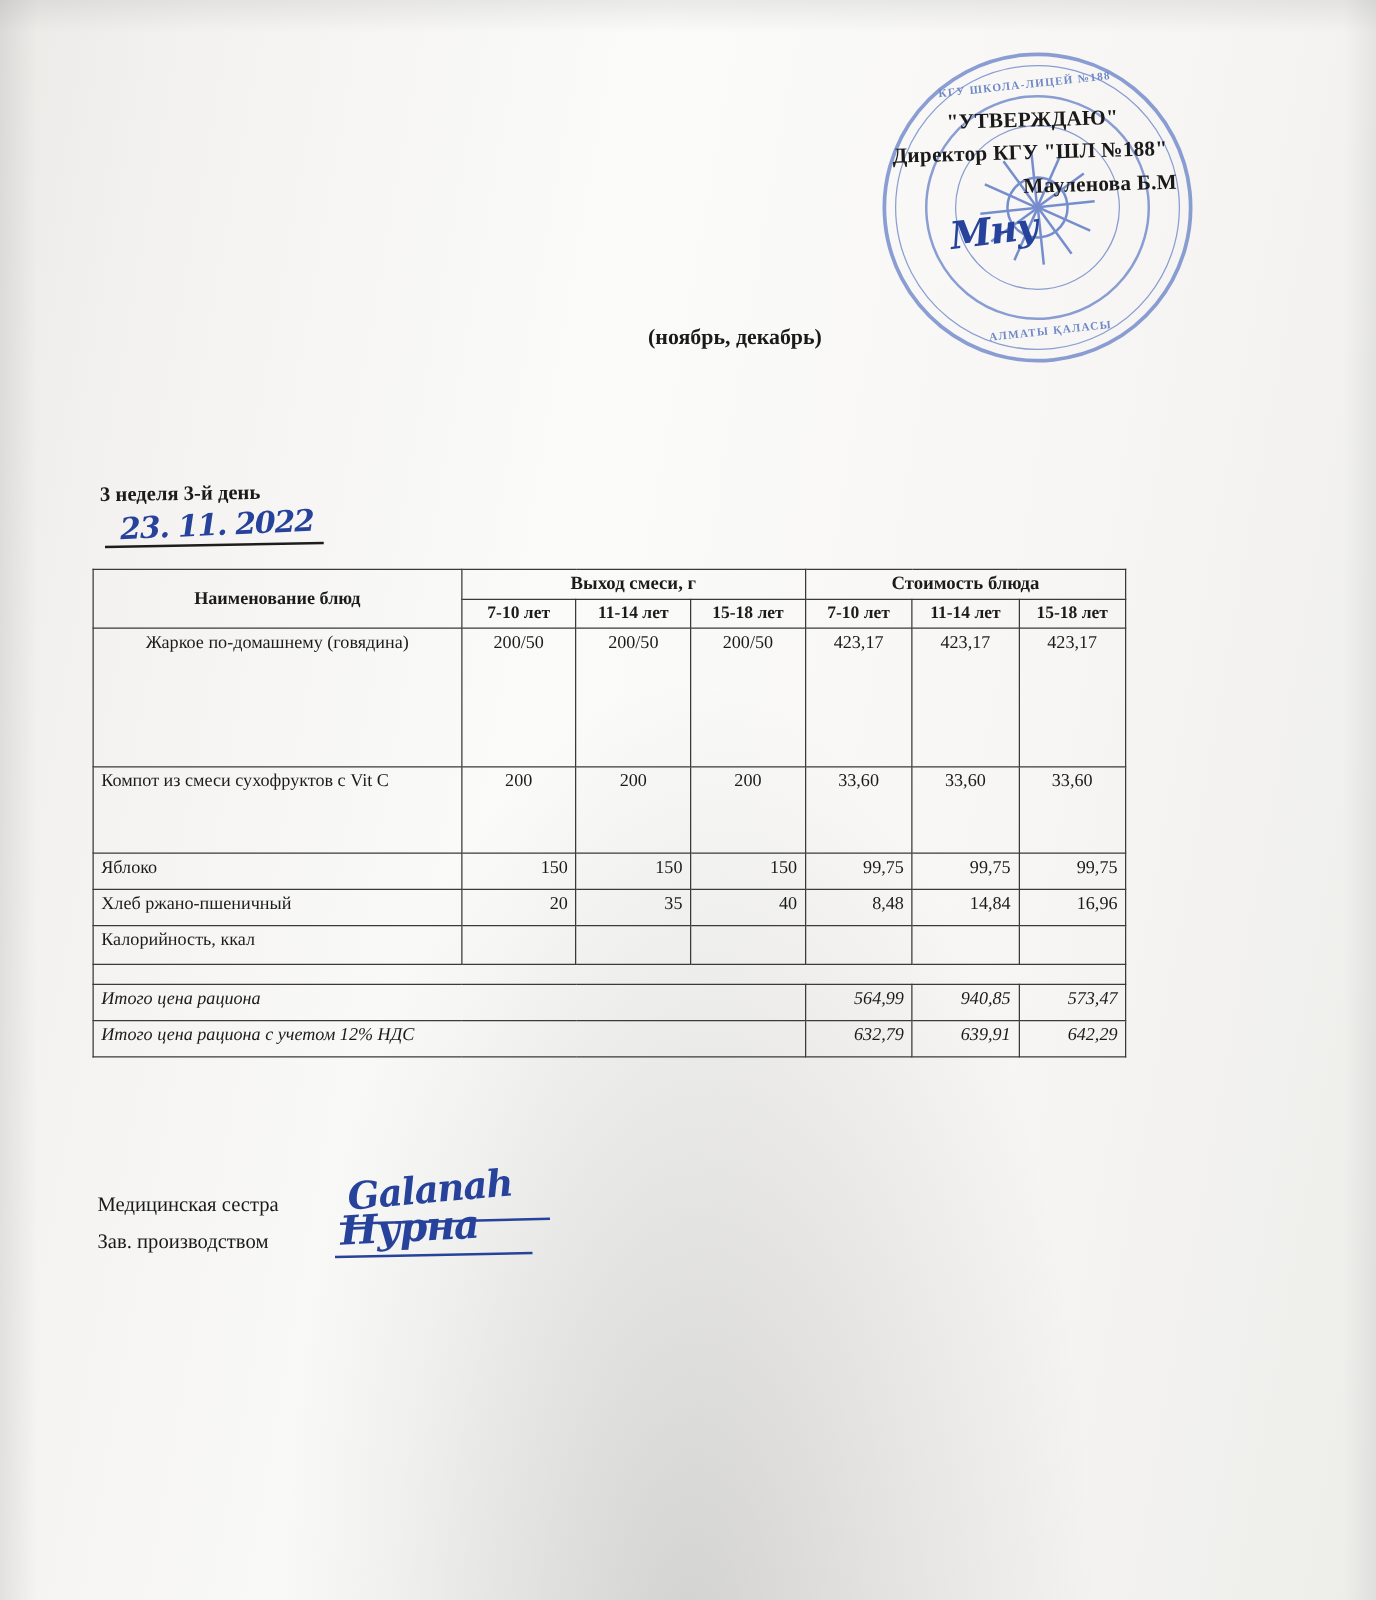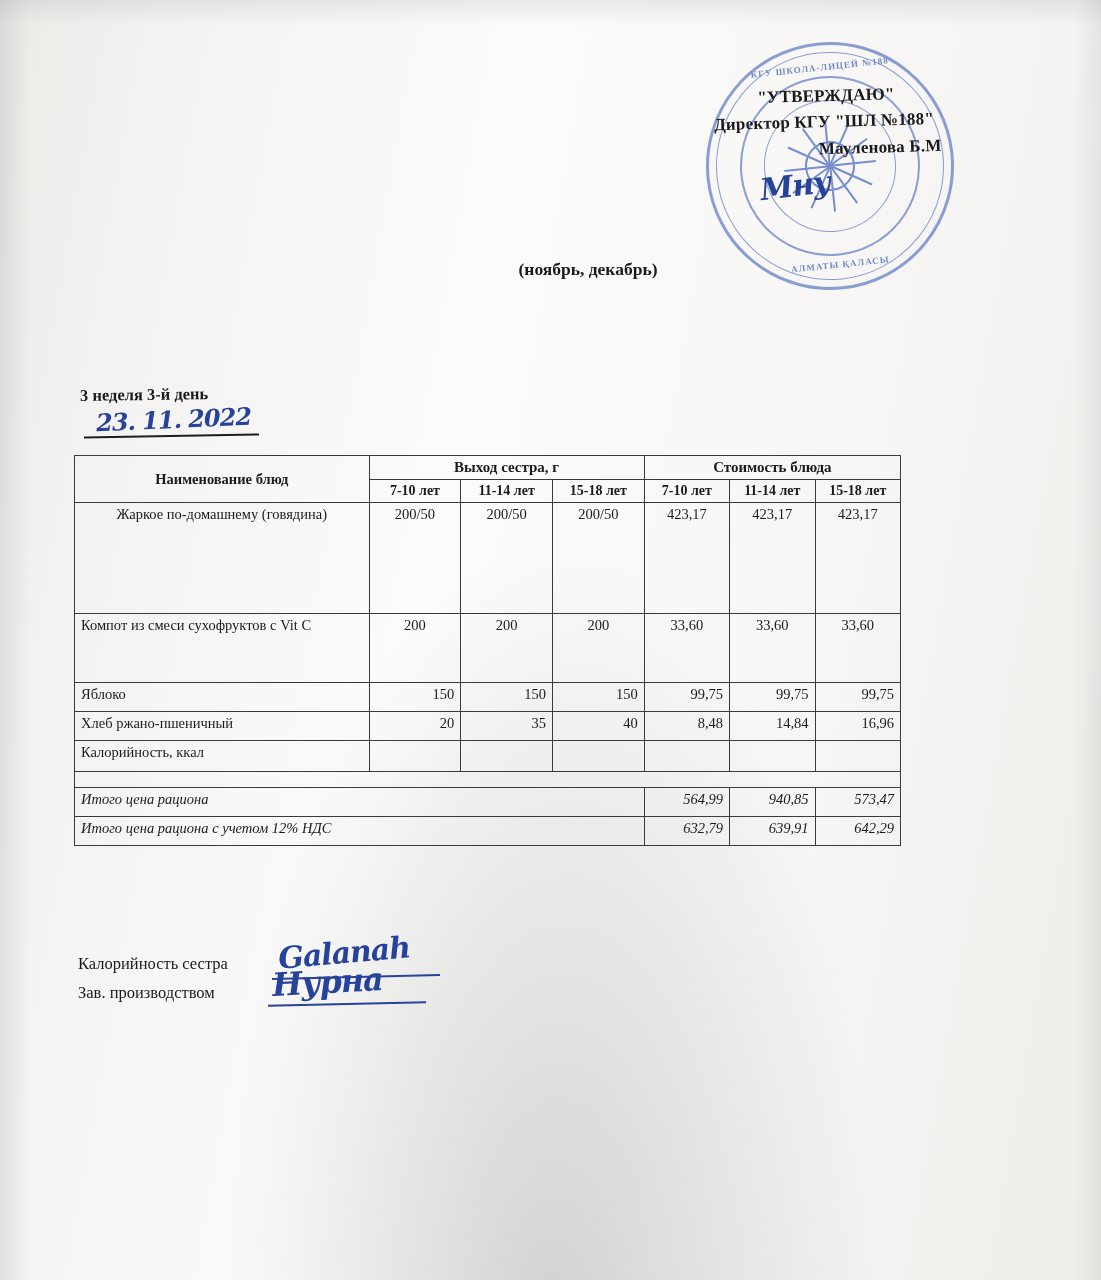"Выход сестра, г" th.hdr-group { text: сестра -> смеси }
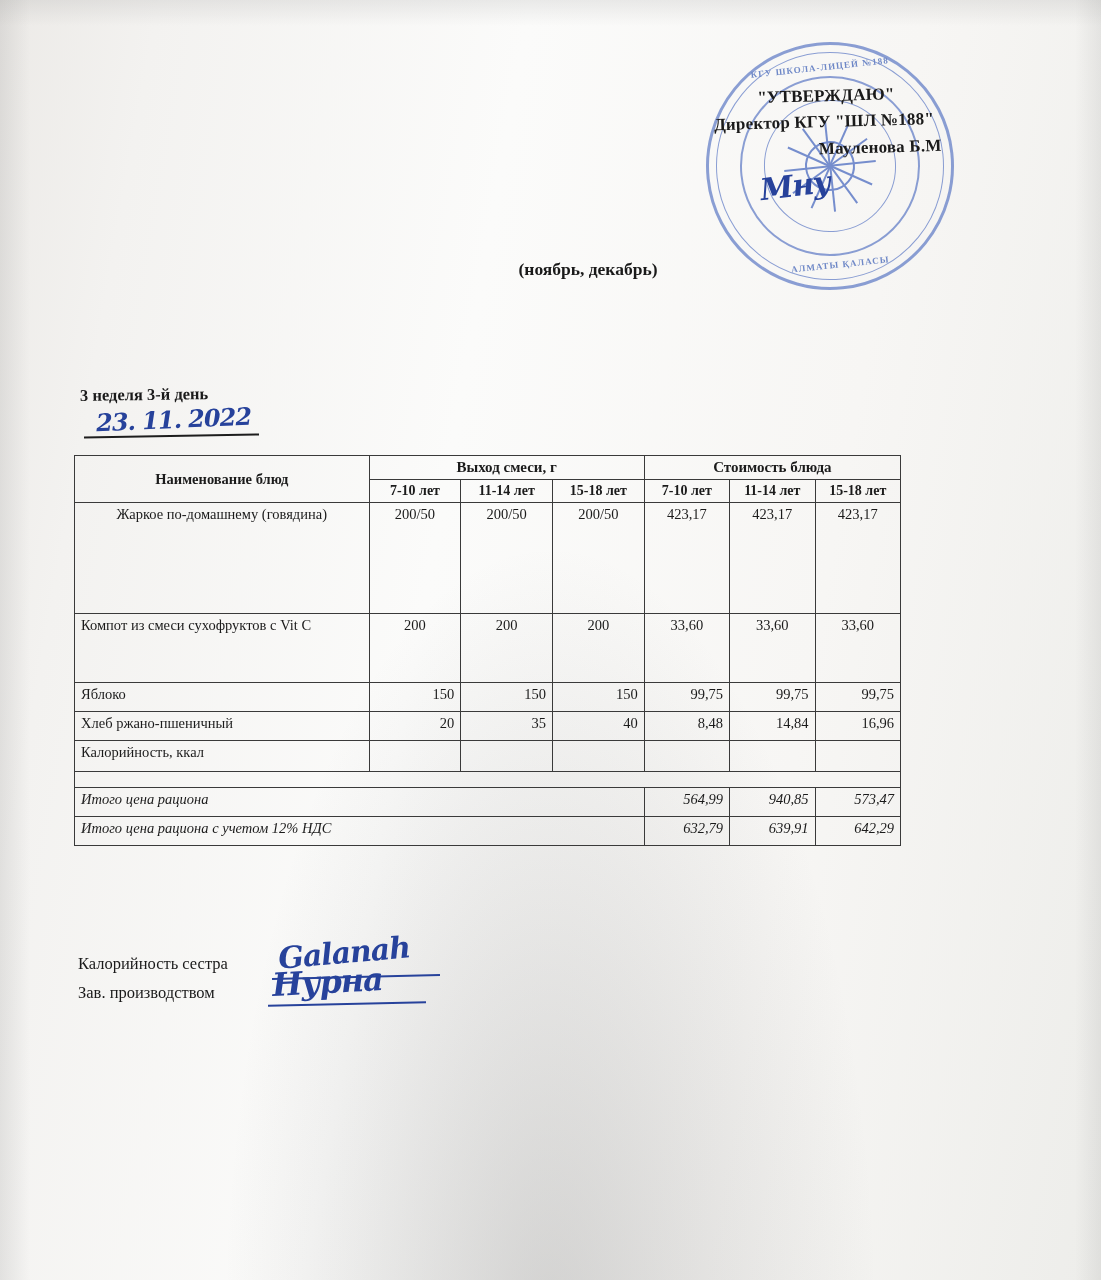"Калорийность сестра" div { text: Калорийность -> Медицинская }
